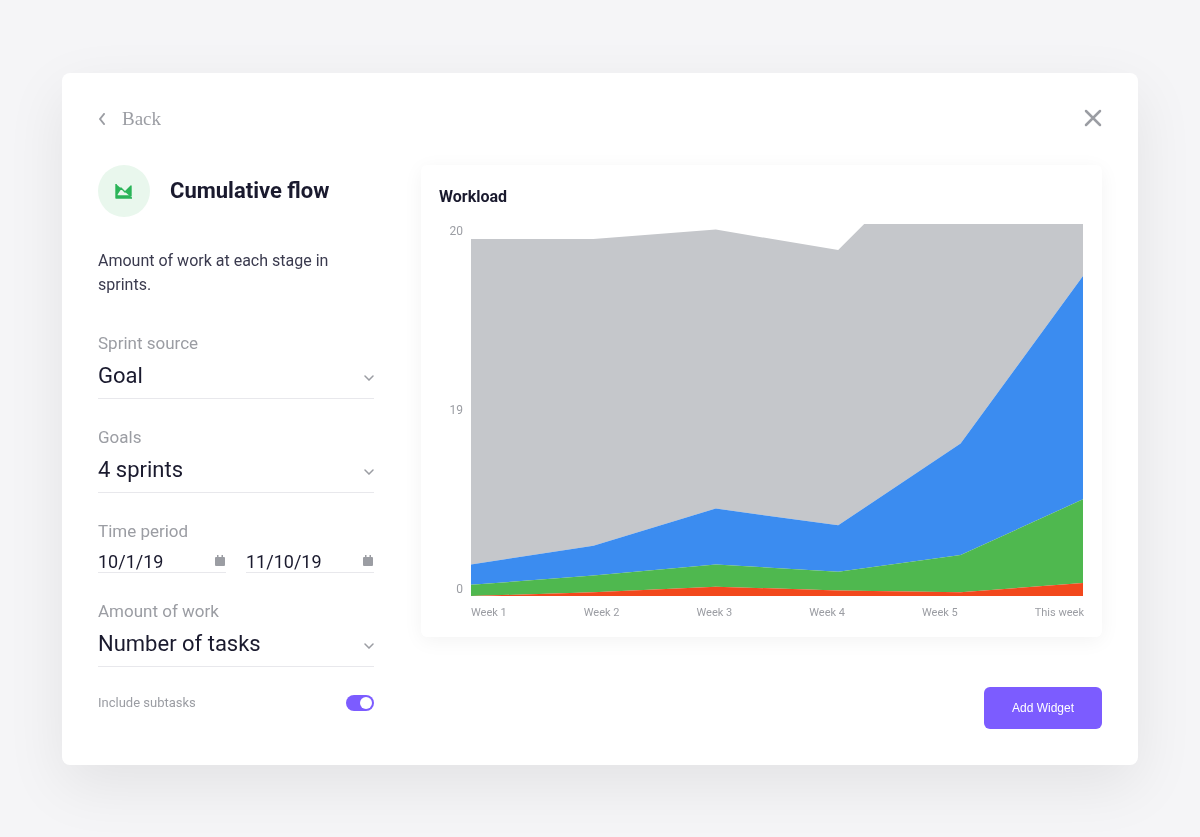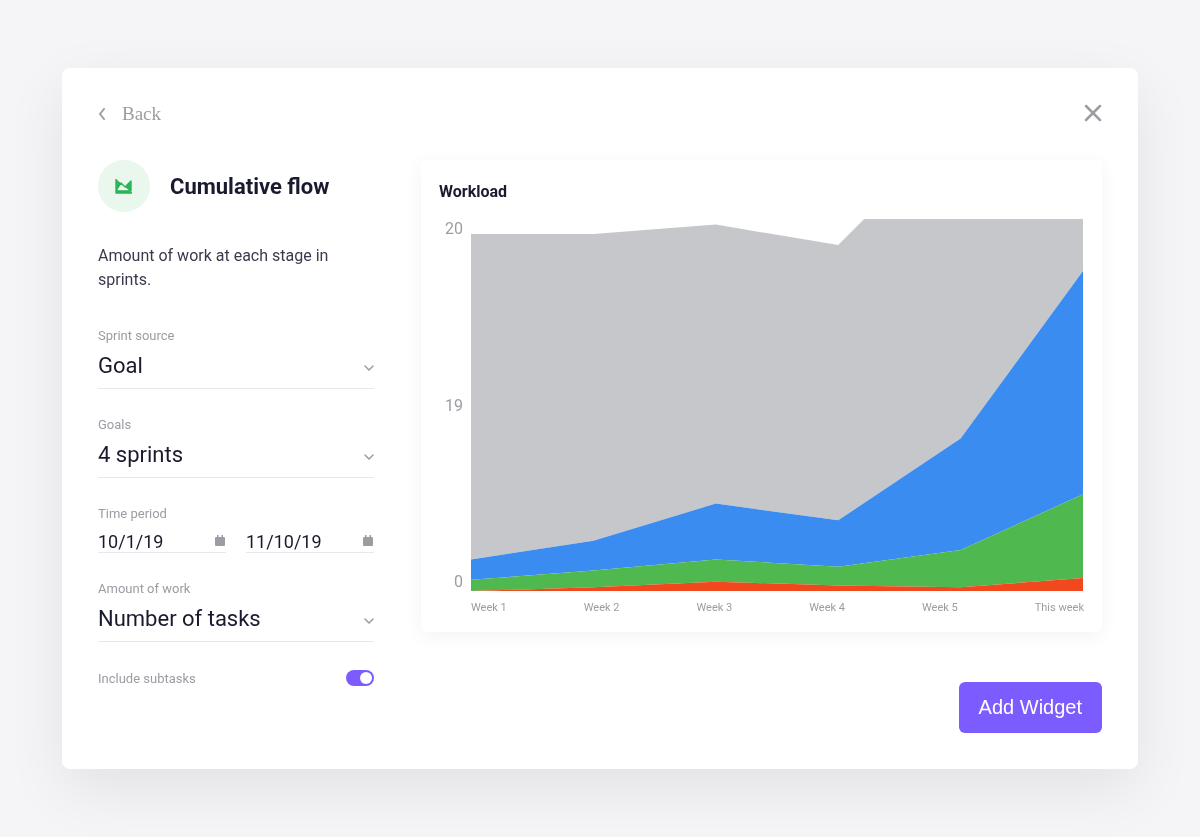"20" .y-axis { font-size: 16px -> 12px }
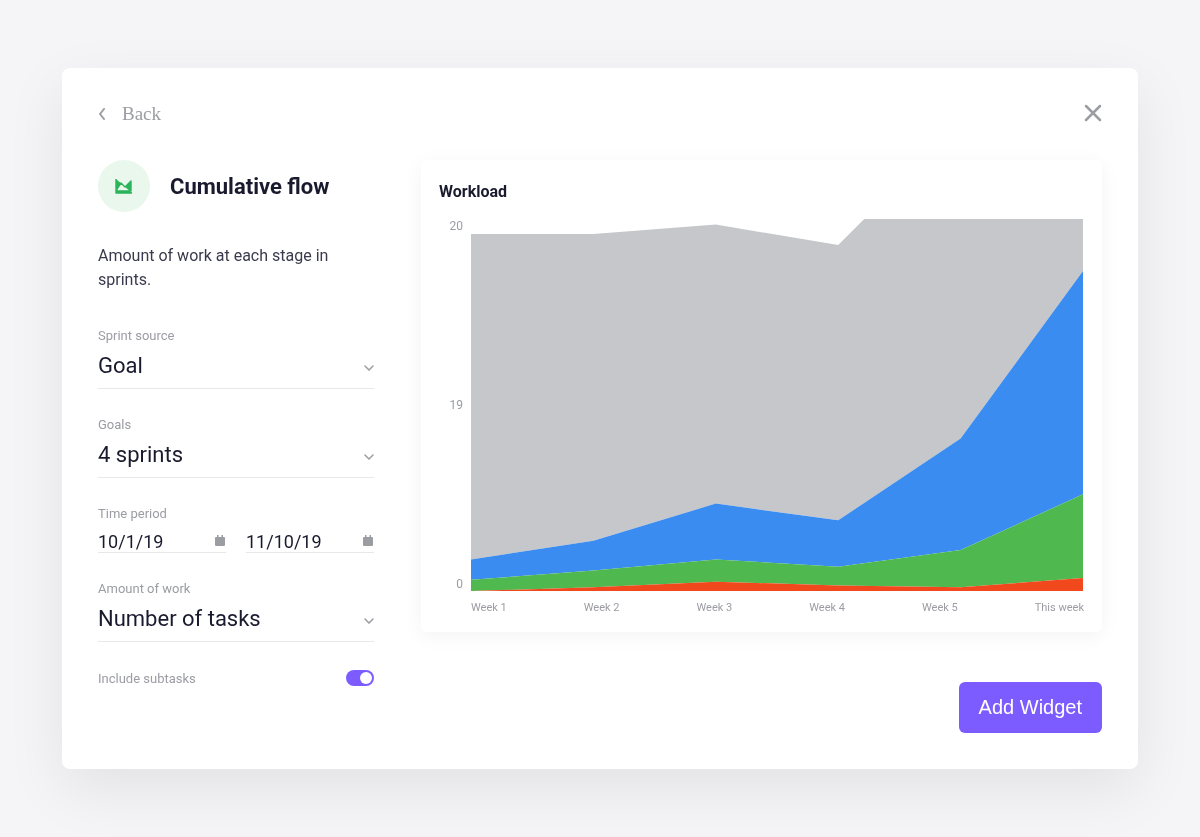"Sprint source" .field-label { font-size: 13px -> 17px }
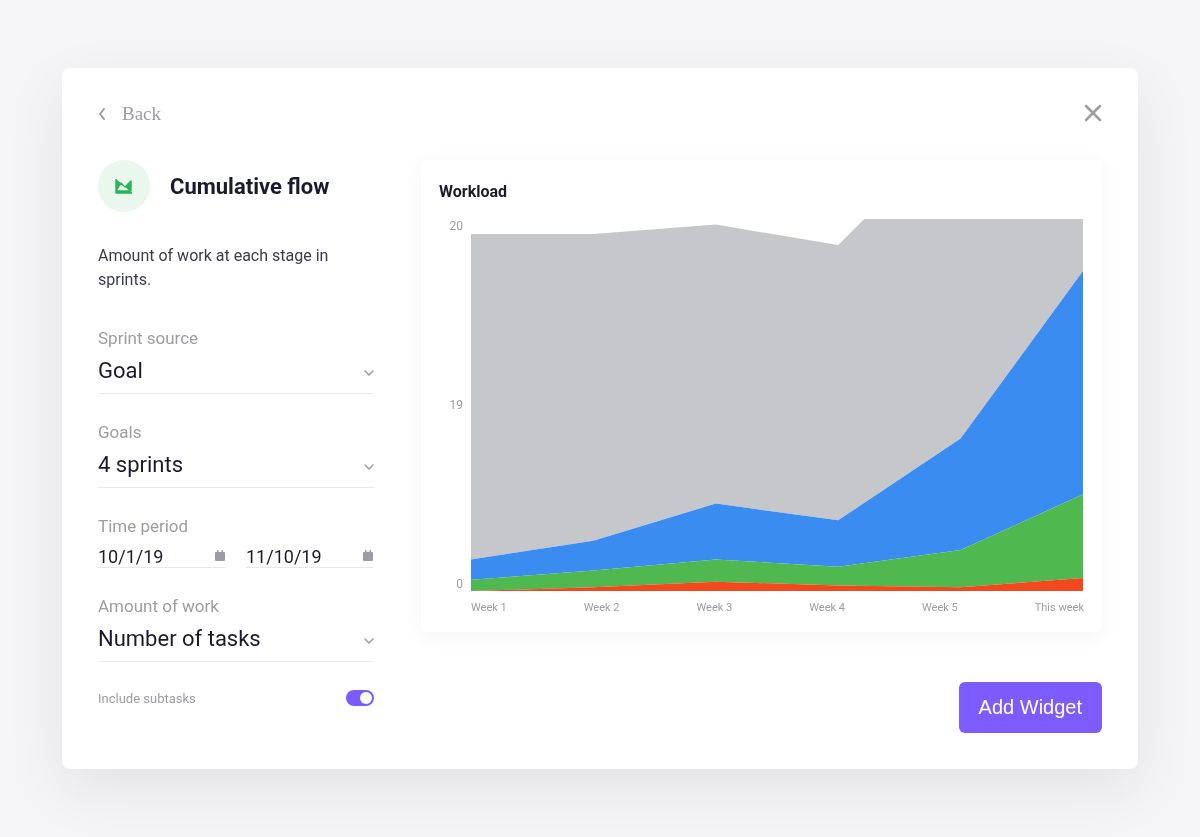"Add Widget" .add-btn { font-size: 20px -> 12px; padding: 14px 20px -> 14px 28px }
